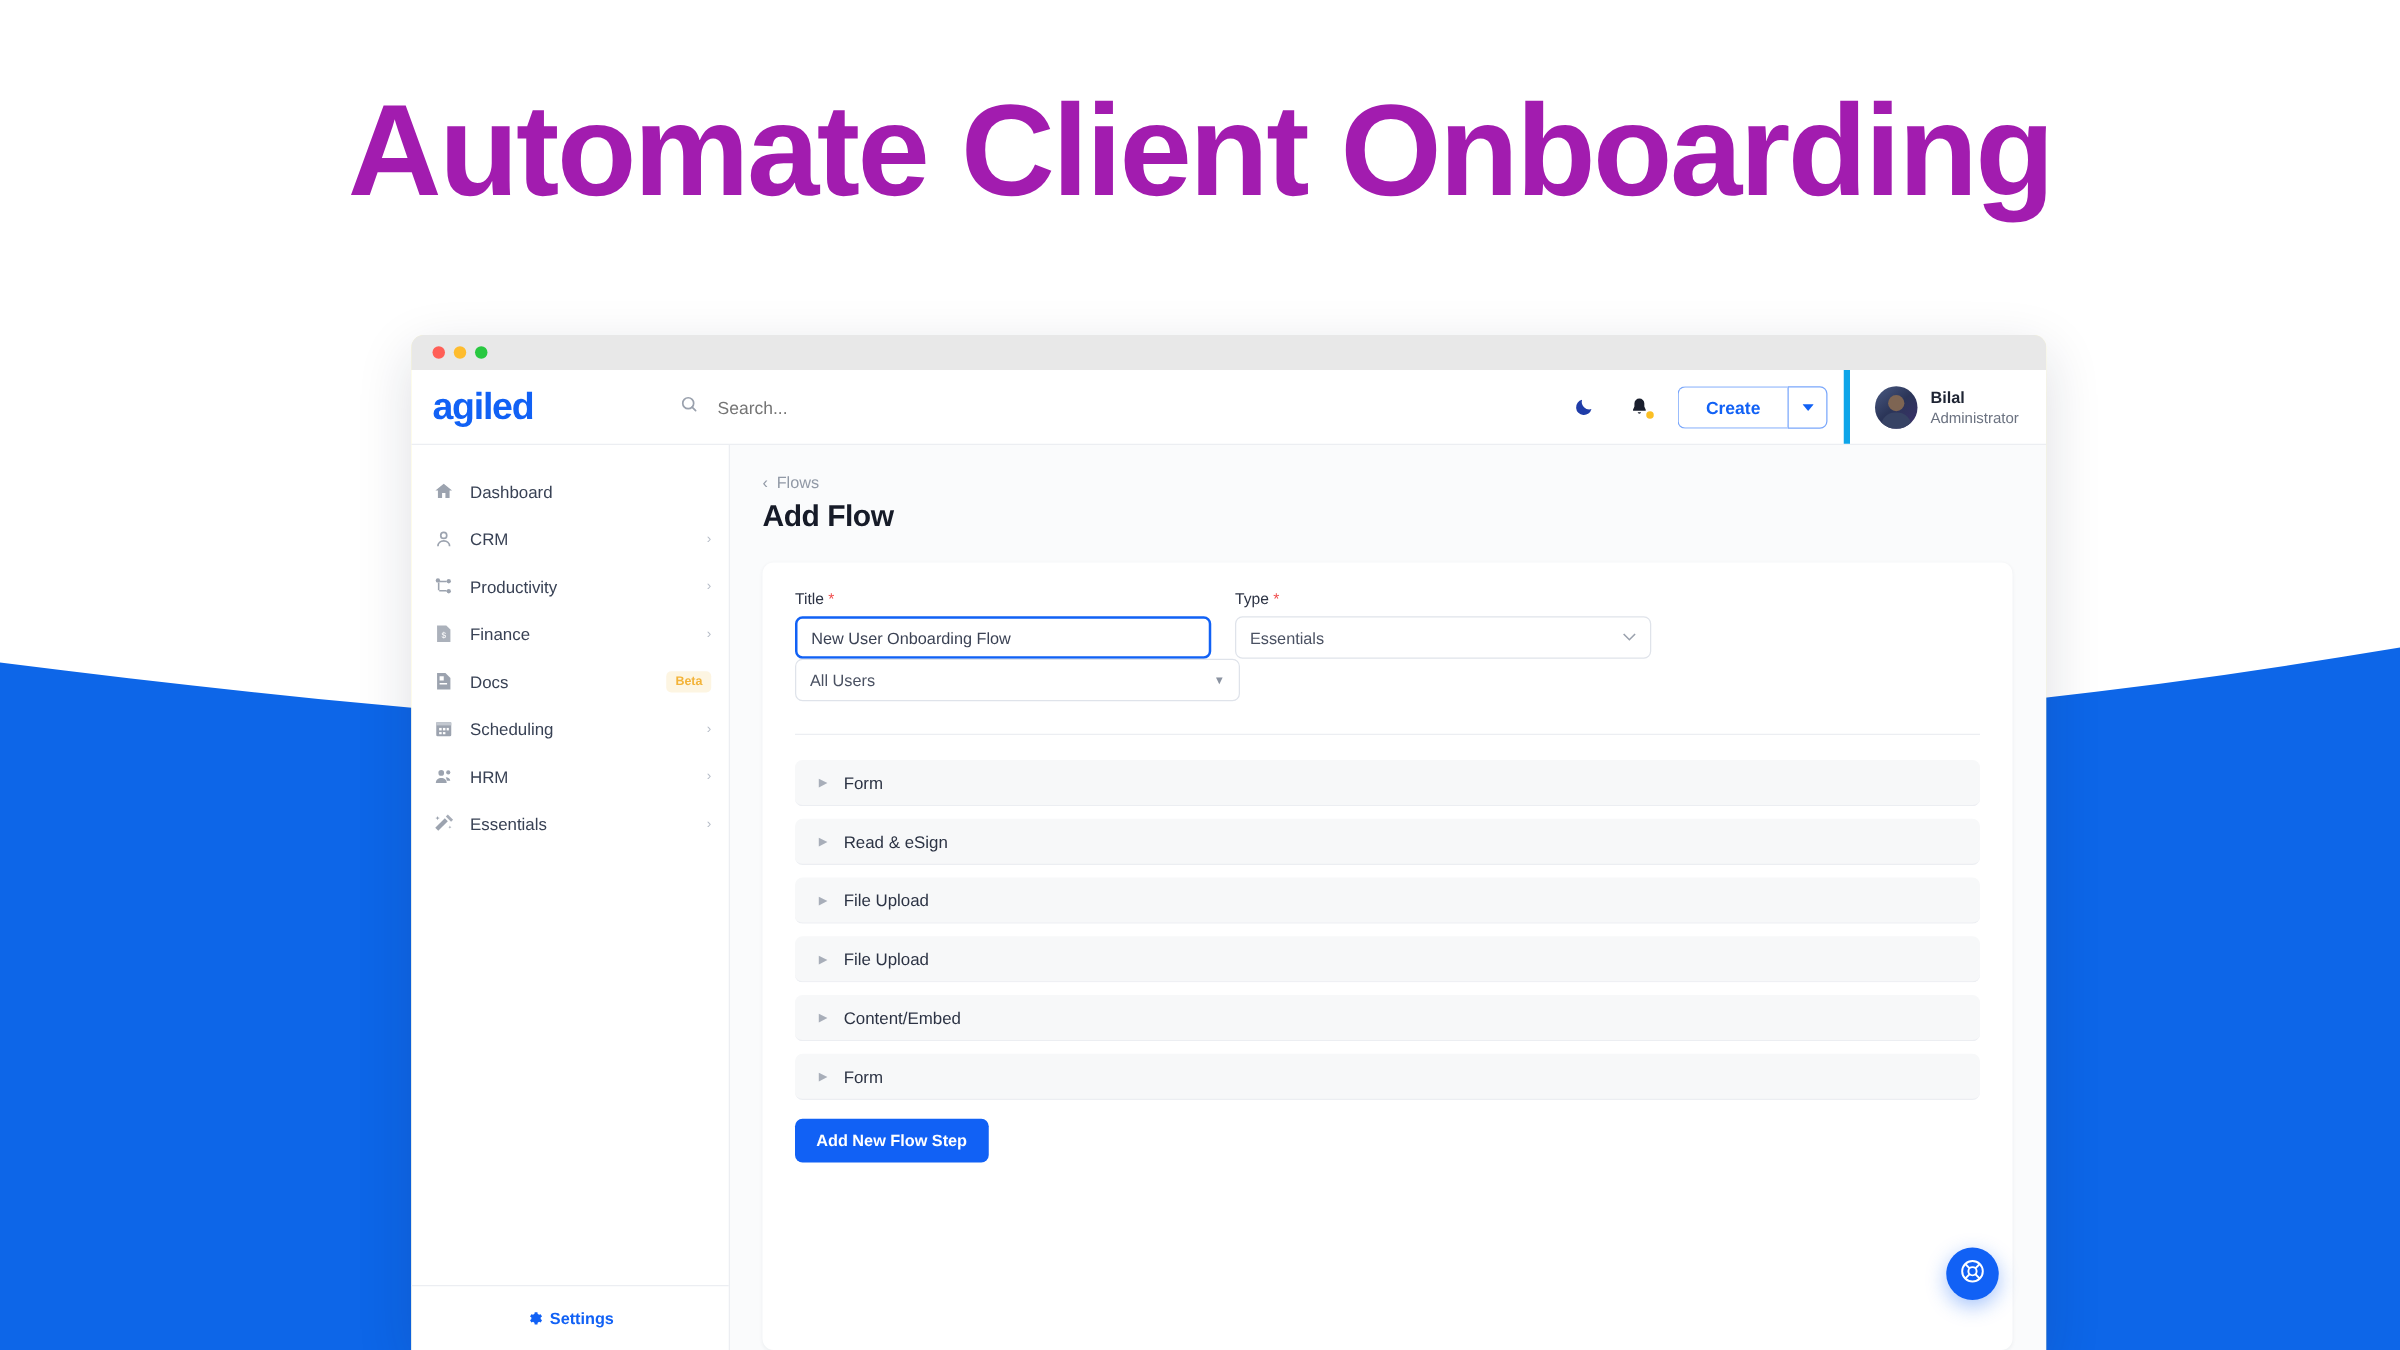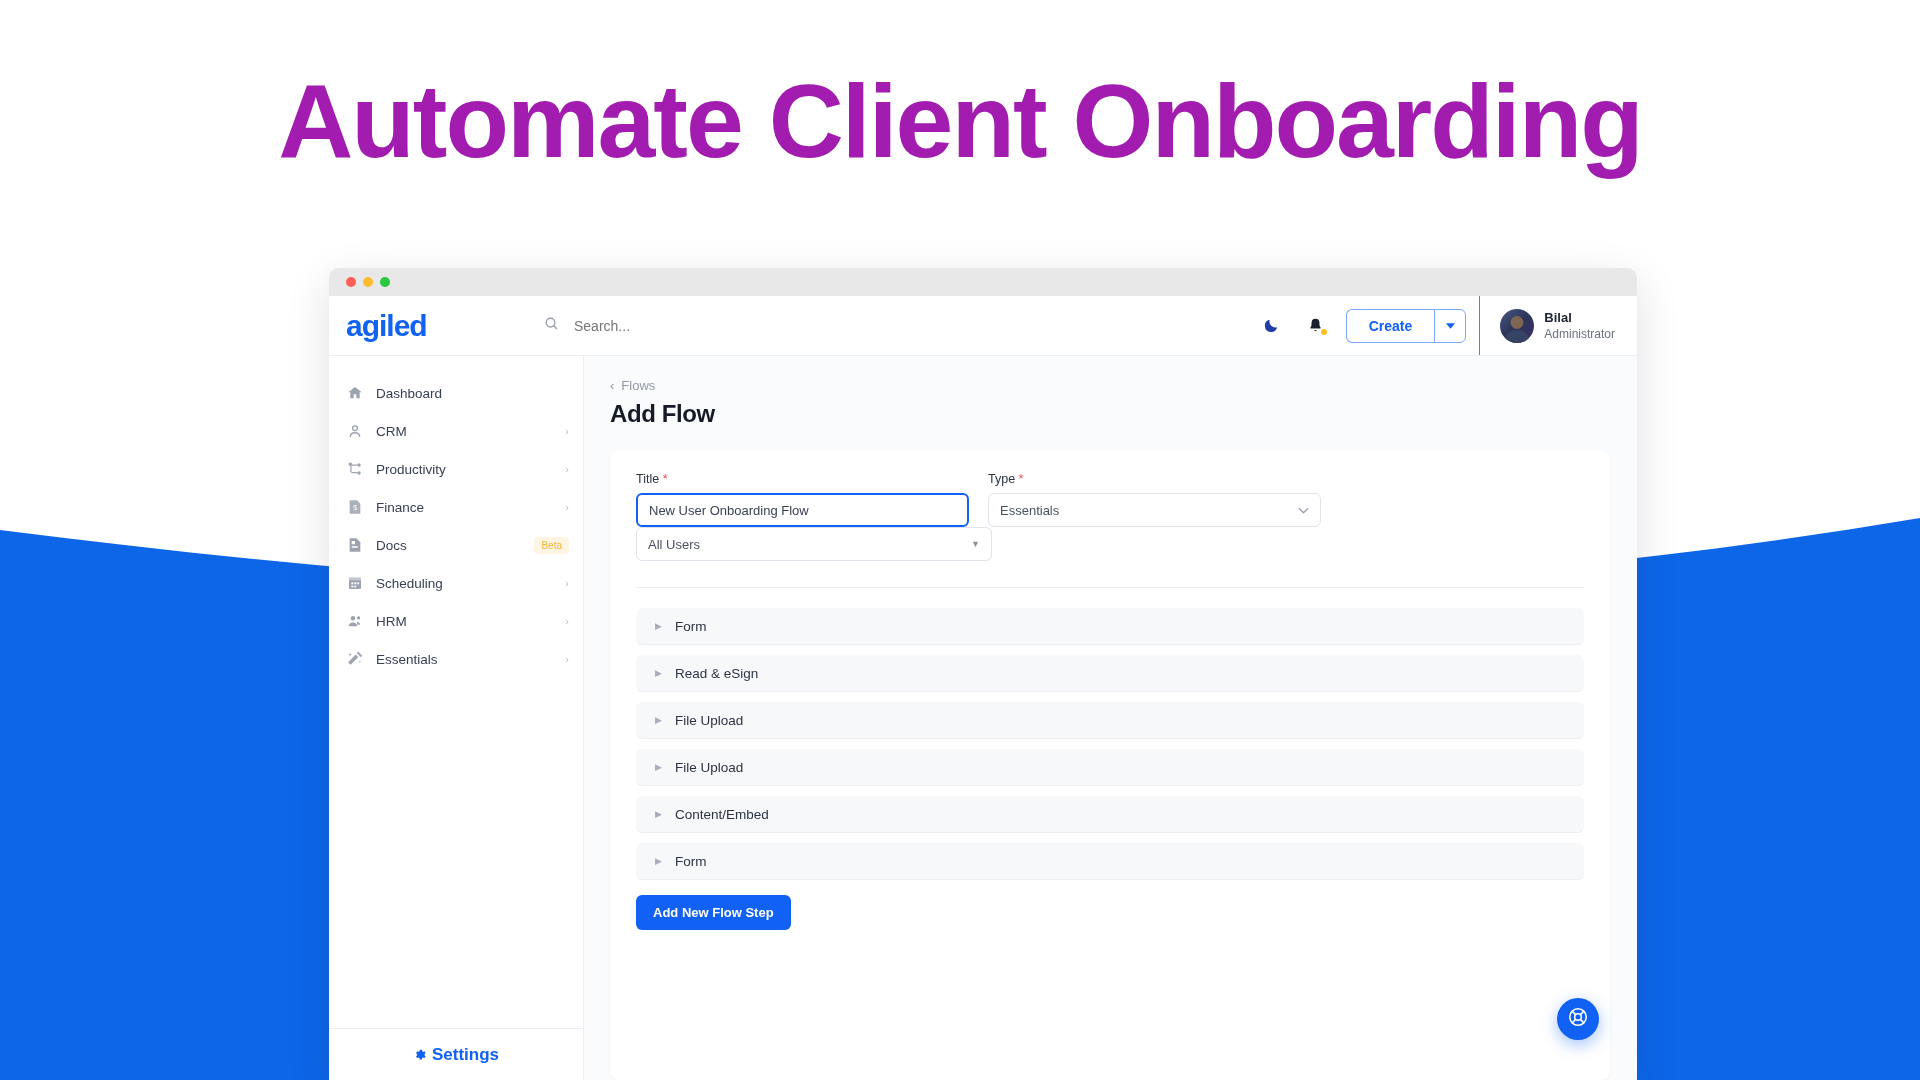"Bilal" #user-box { border-left: 1px solid #0ea5e9 -> 5px solid #0ea5e9 }
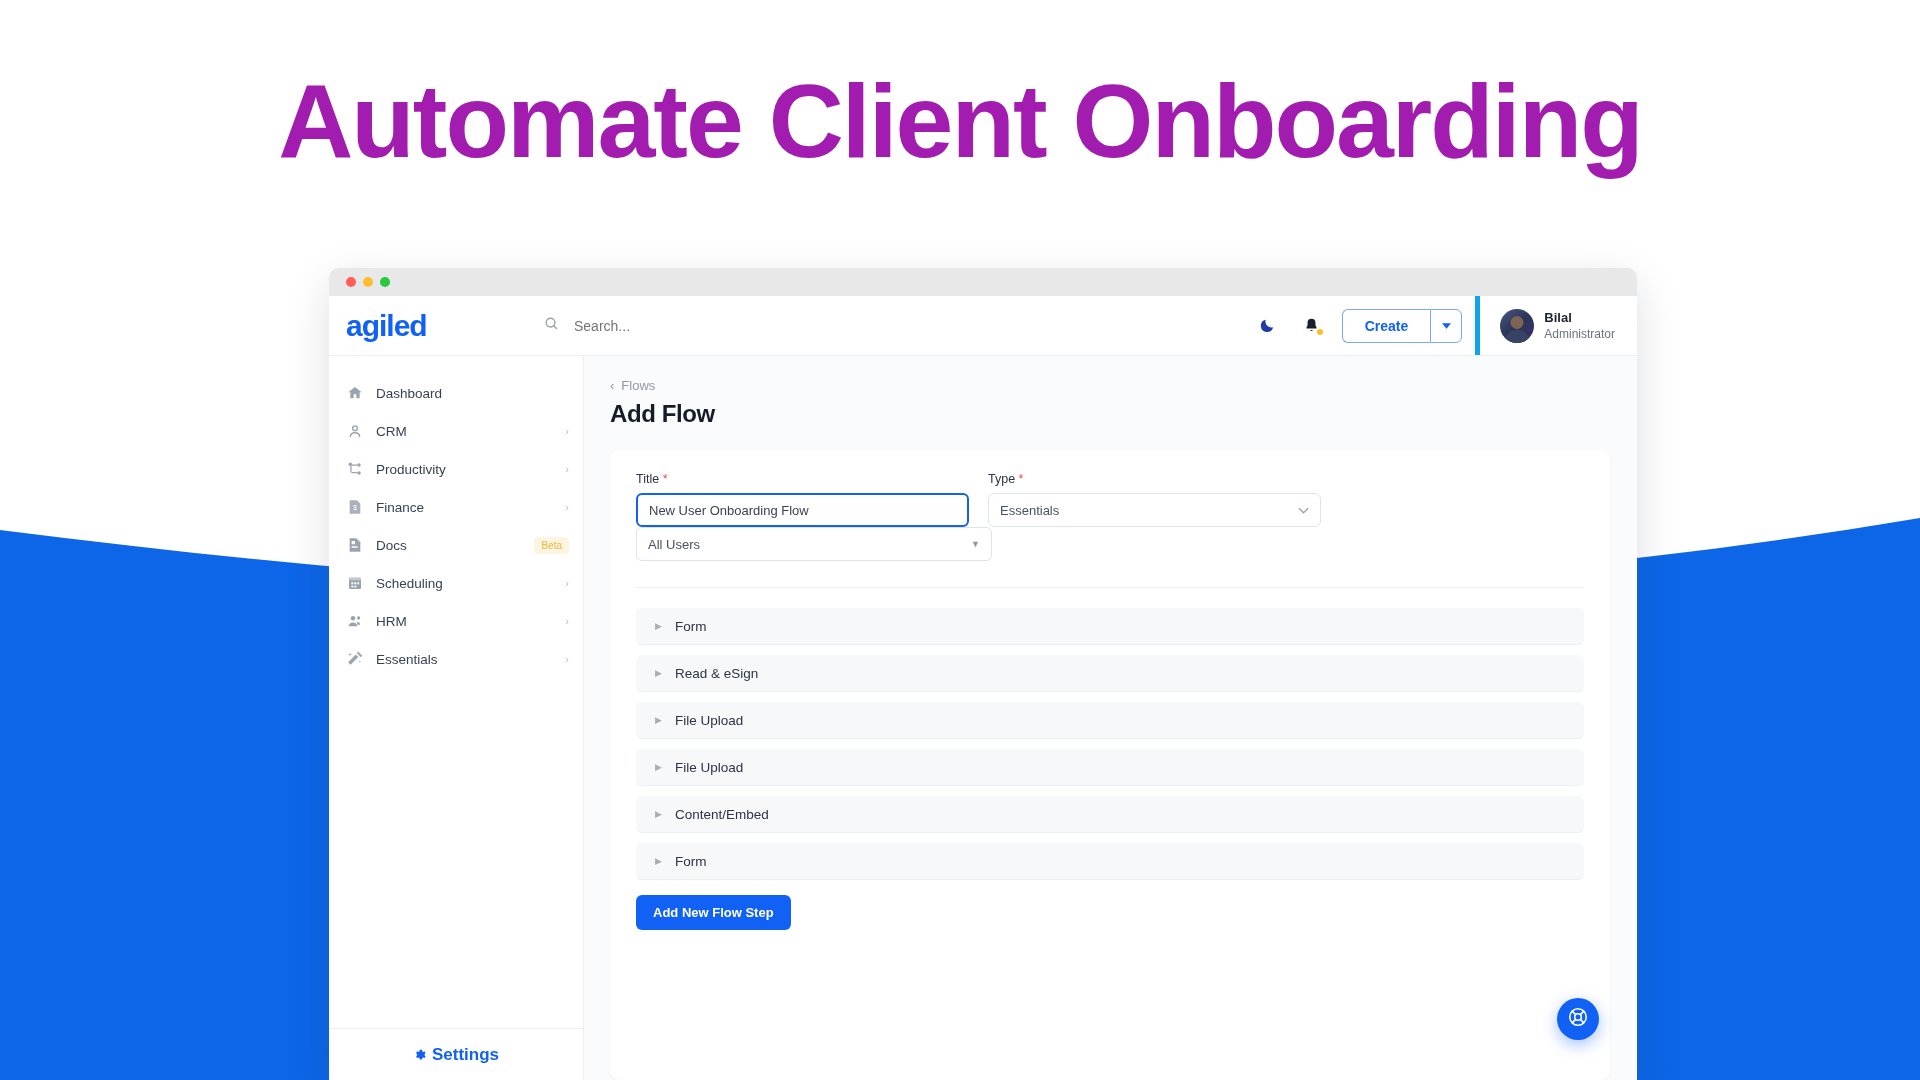"Beta" .beta-badge { font-weight: 400 -> 700 }
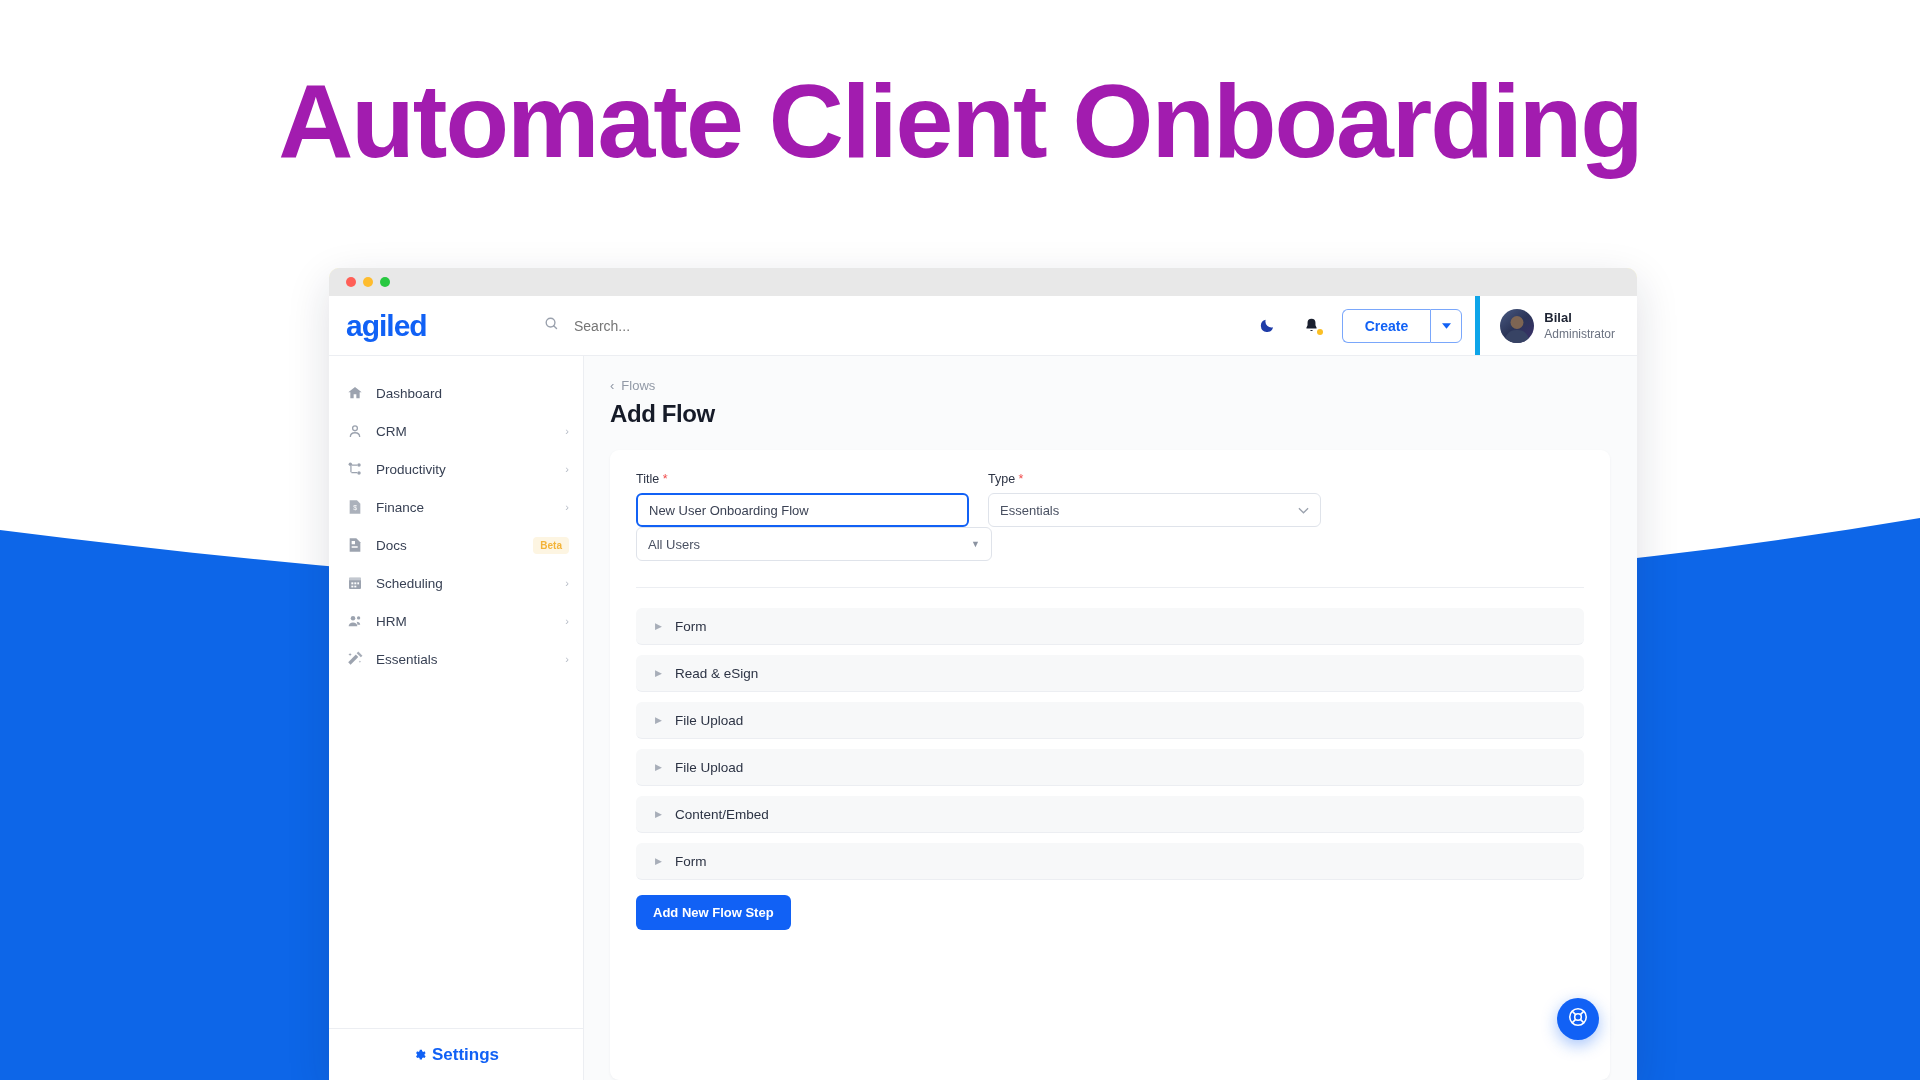"Settings" #settings-row { font-size: 17px -> 13px }
